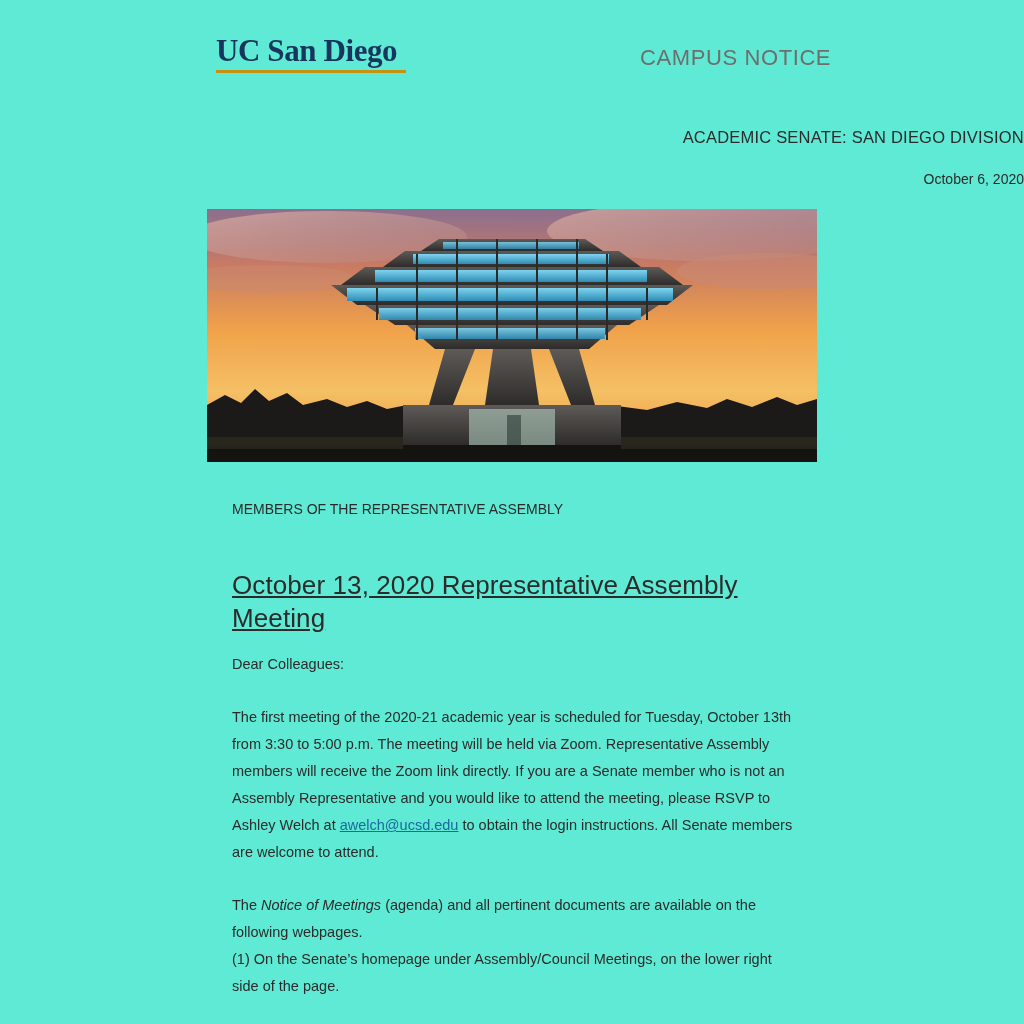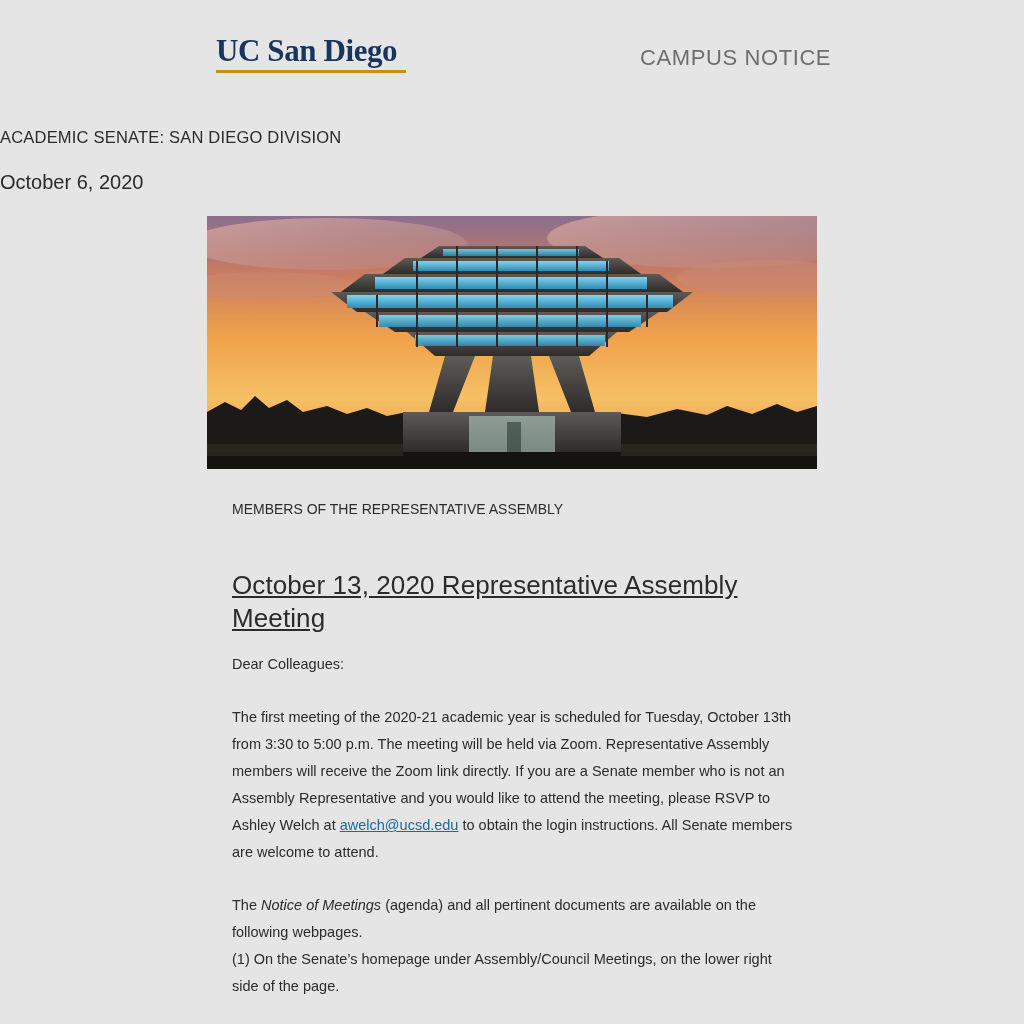"UC San Diego" .page { background: #e5e5e5 -> #5eead4 }
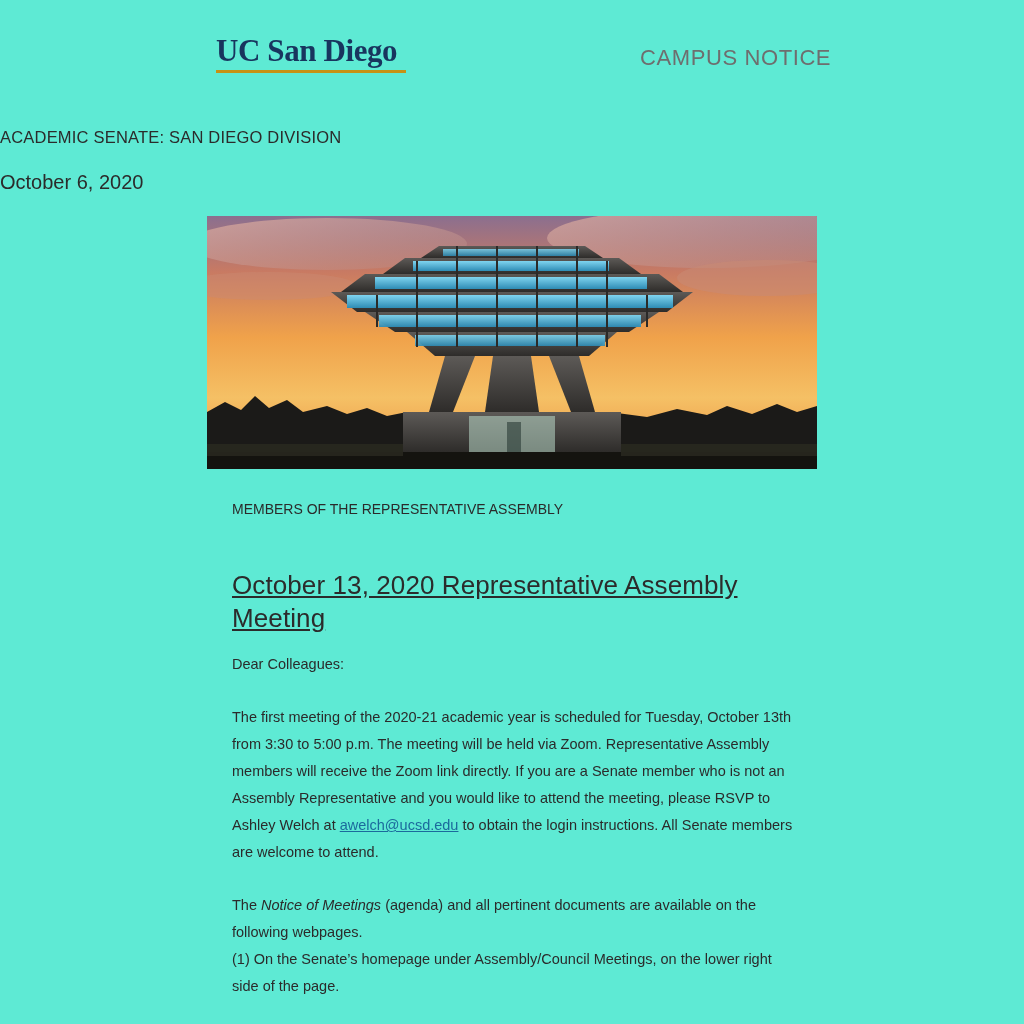"ACADEMIC SENATE: SAN DIEGO DIVISION" .senate-title { text-align: left -> right }
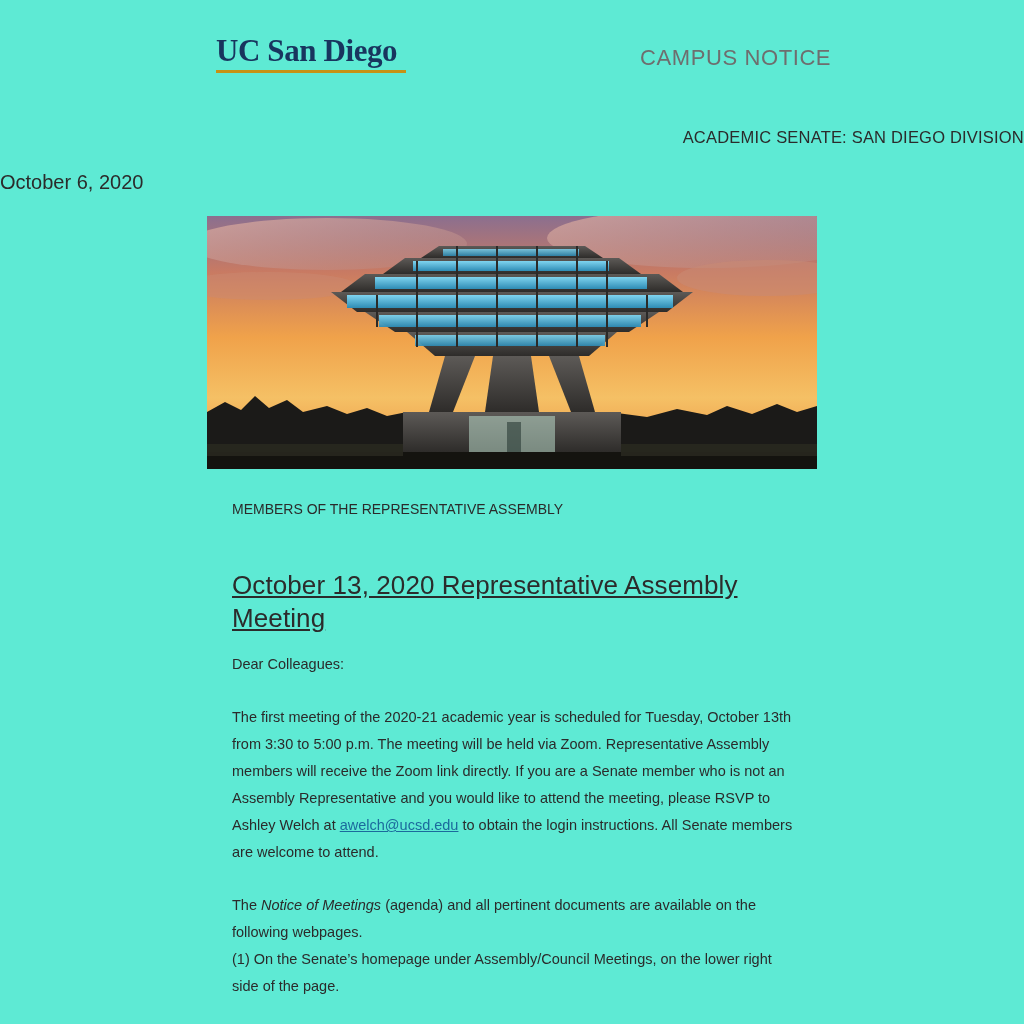"October 6, 2020" .date-line { font-size: 20px -> 14px; text-align: left -> right }
